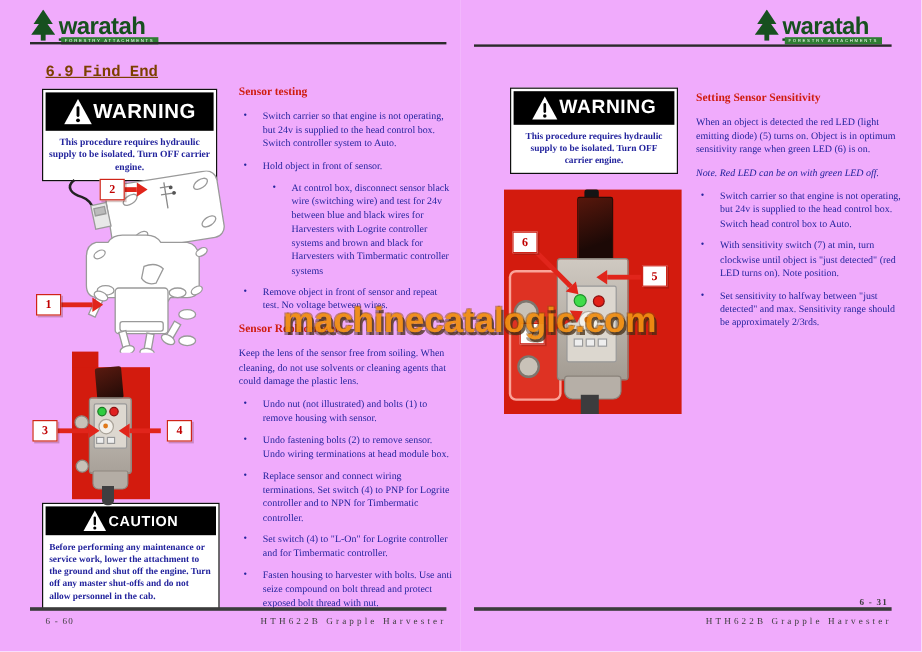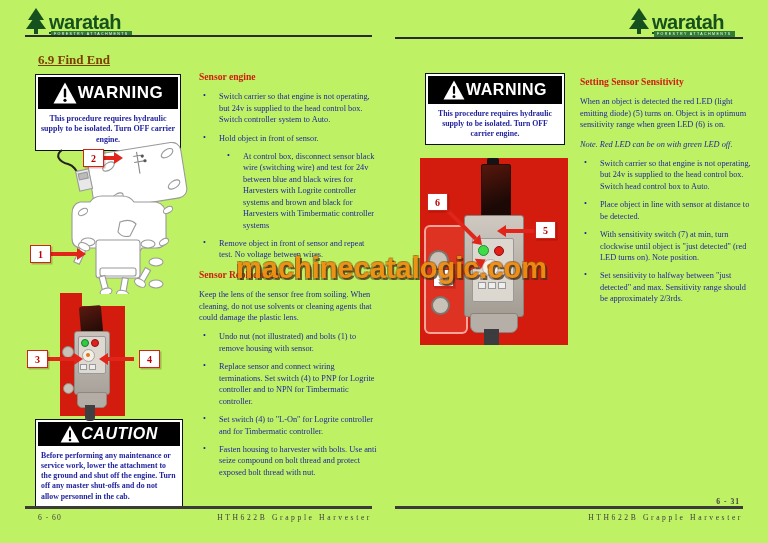"waratah" .page { background: #bef264 -> #f0abfc }
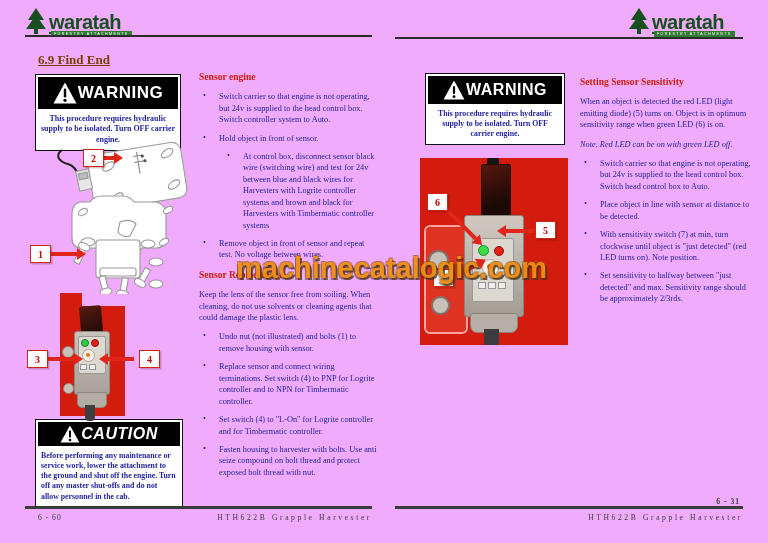"6.9 Find End" .section-title { font-family: none -> Liberation Mono, monospace }
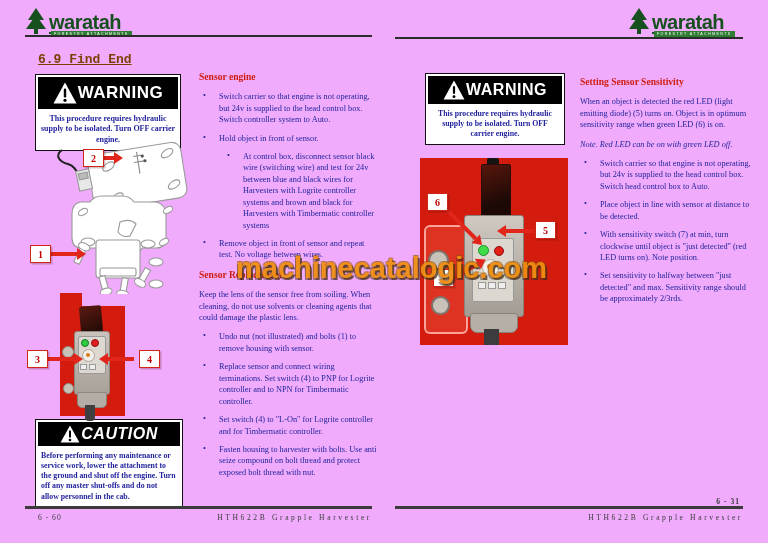"Sensor engine" h3.redhead { text: engine -> testing }
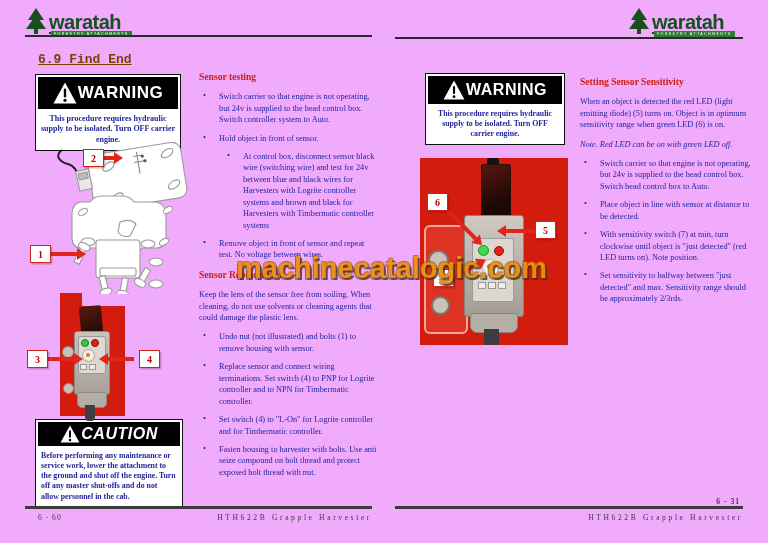"Place object in line with" div.b { html: <div><span>Place object in line with sensor at distance to be detected.</span></div> -> none }
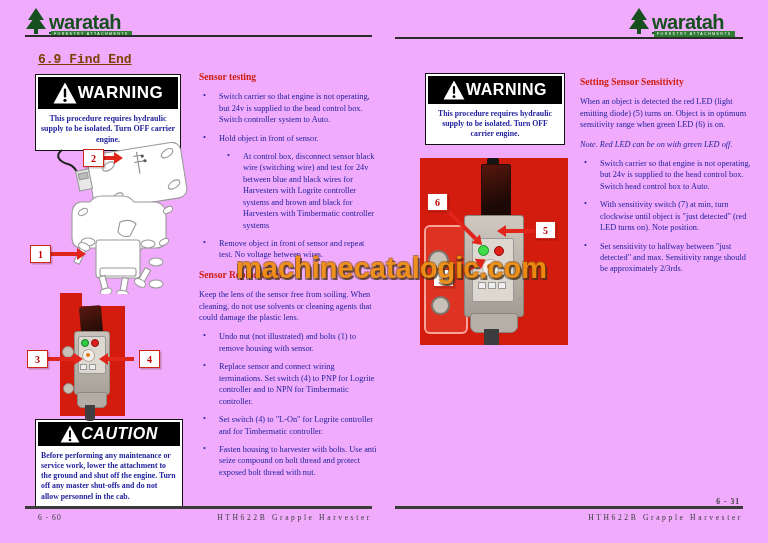"Undo fastening bolts (2) to" div.b { html: none -> <div><span>Undo fastening bolts (2) to remove sensor. Undo wiring terminations at head module box.</span></div> }
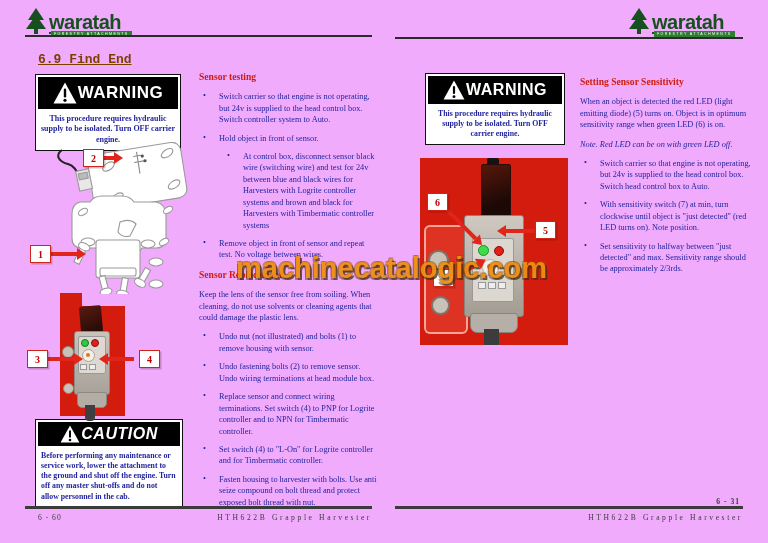"CAUTION" span.lbl { font-size: 16px -> 12px; font-style: italic -> none }
